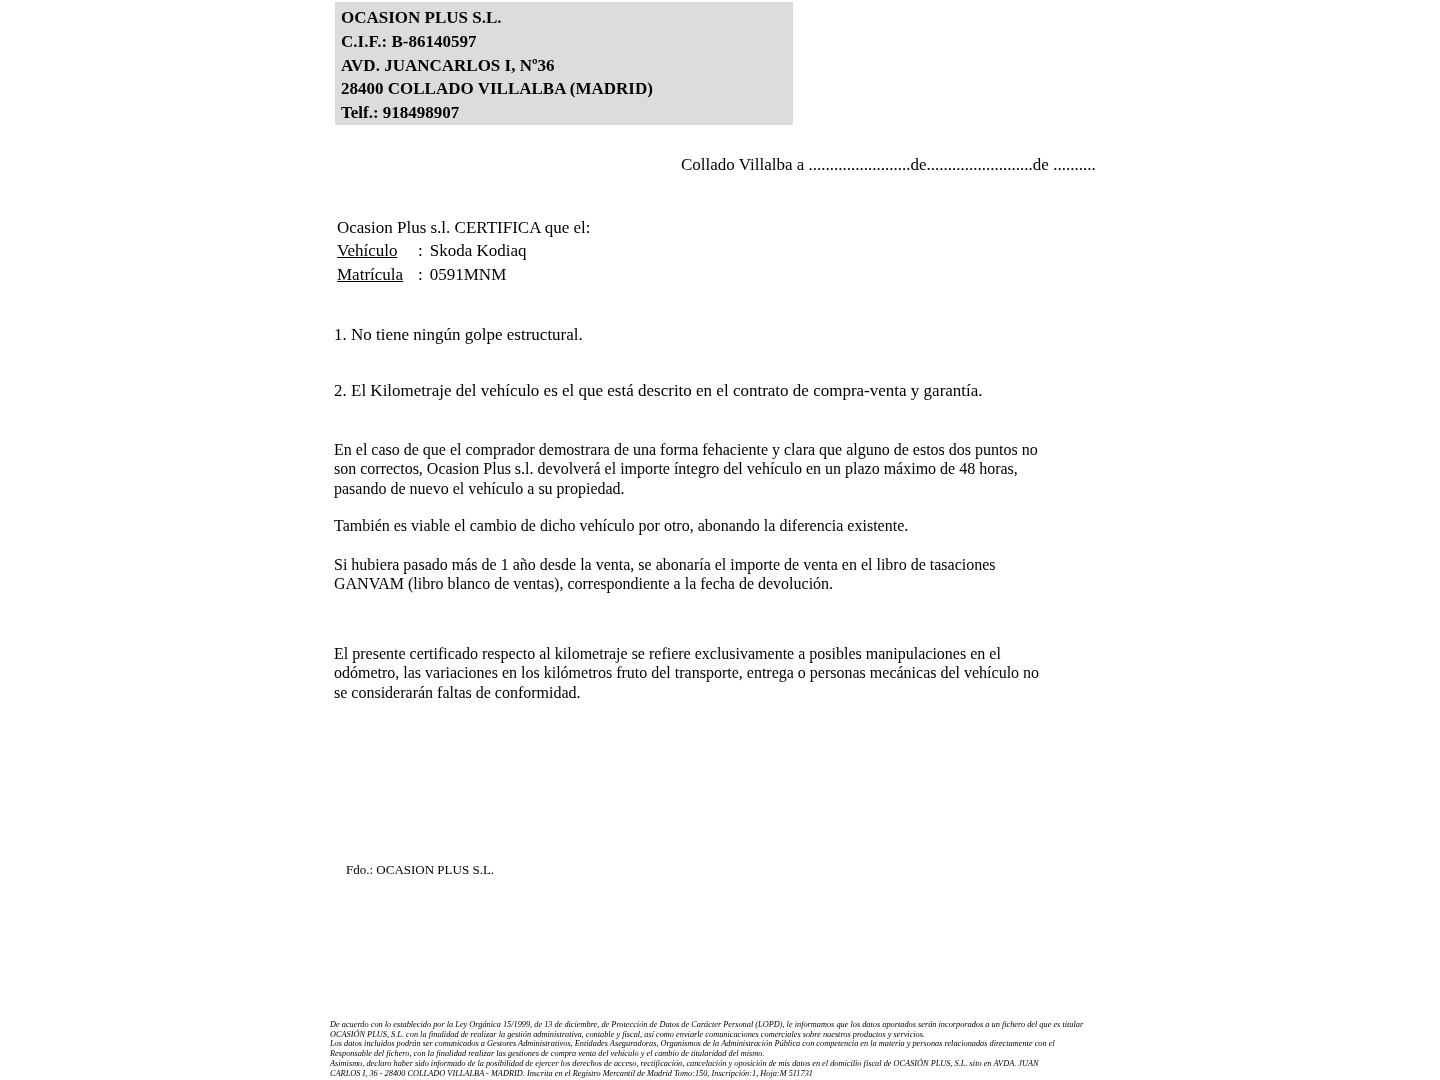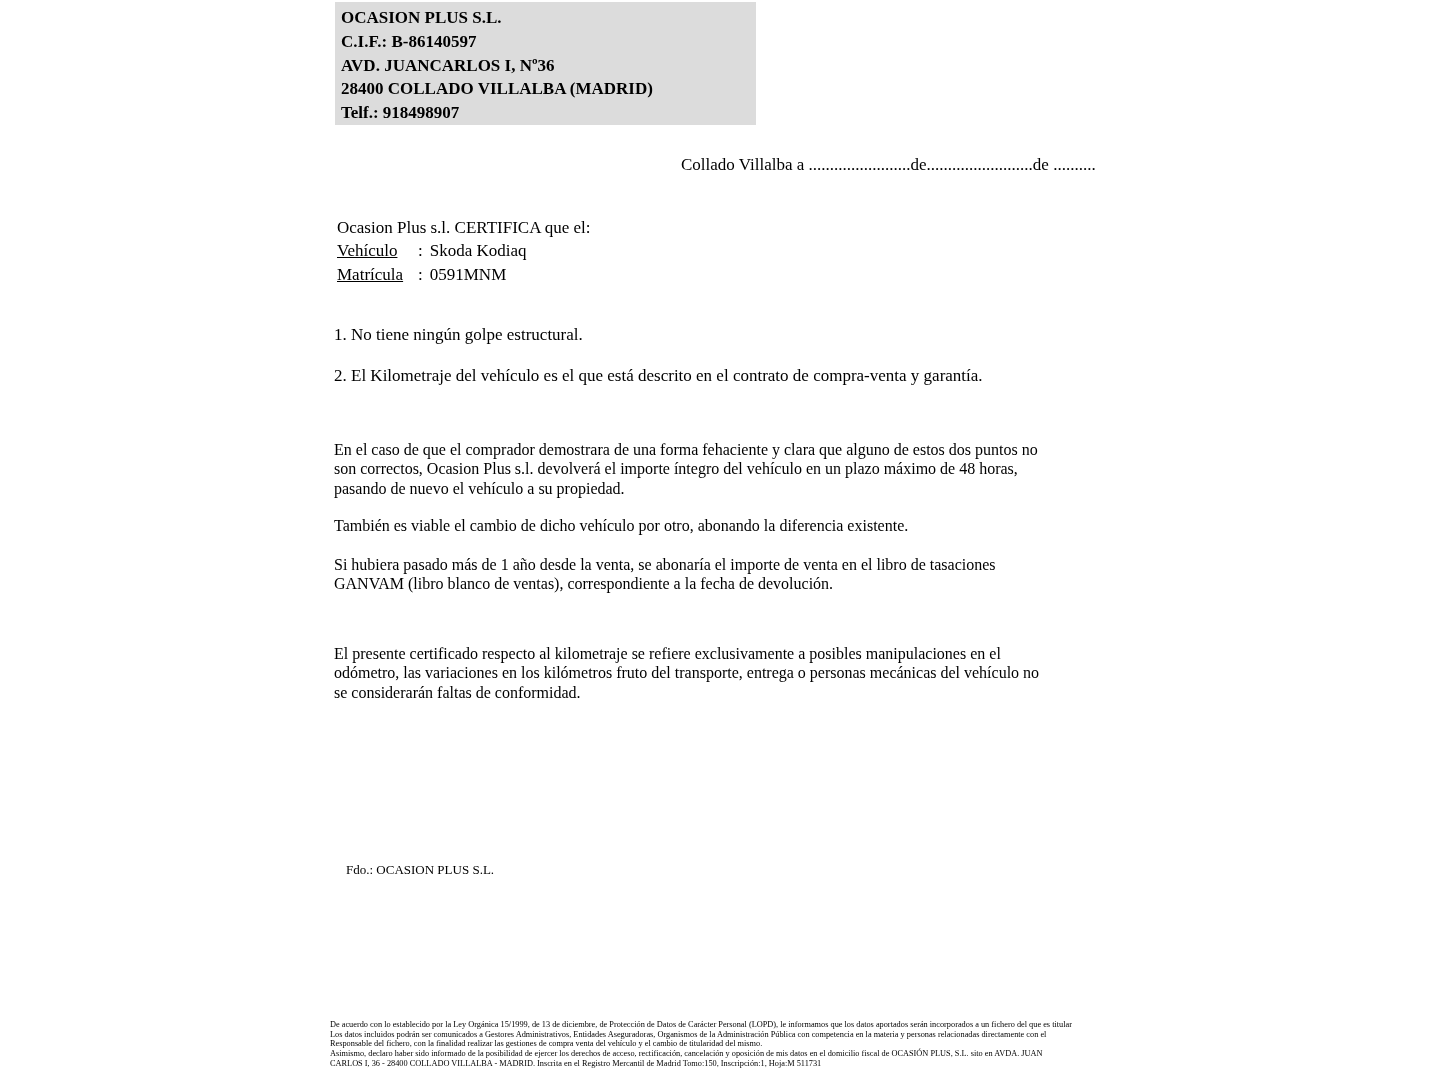"OCASION PLUS S.L." .header-box { width: 421px -> 458px }
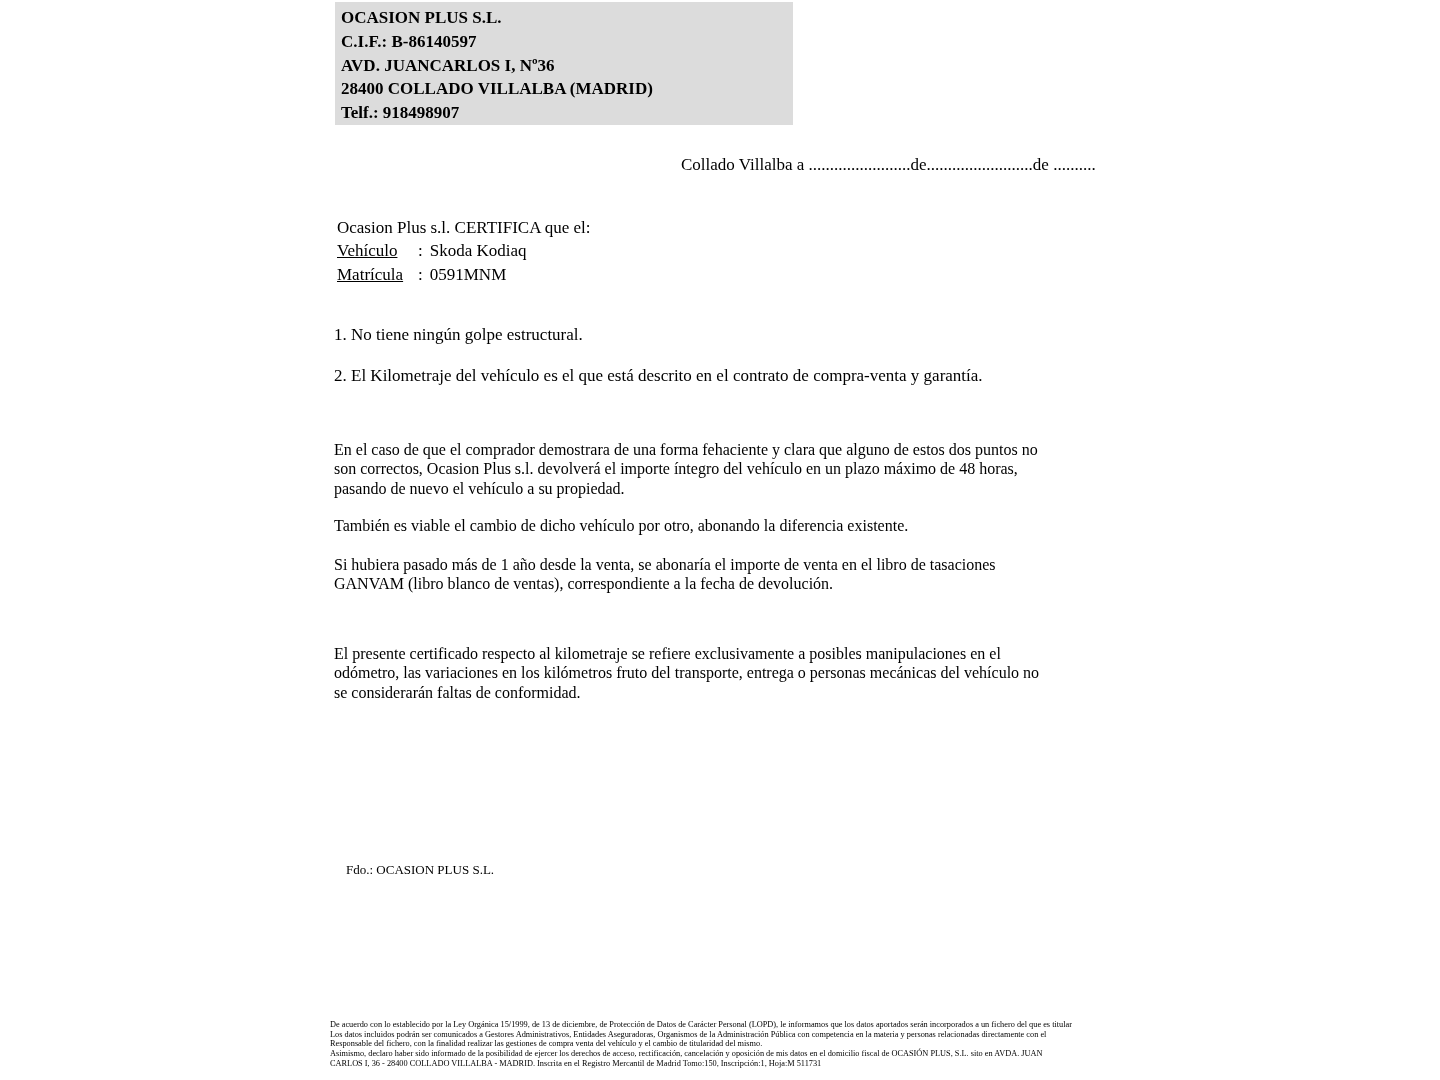"2. El Kilometraje del vehículo" .point-2 { top: 366px -> 381px }
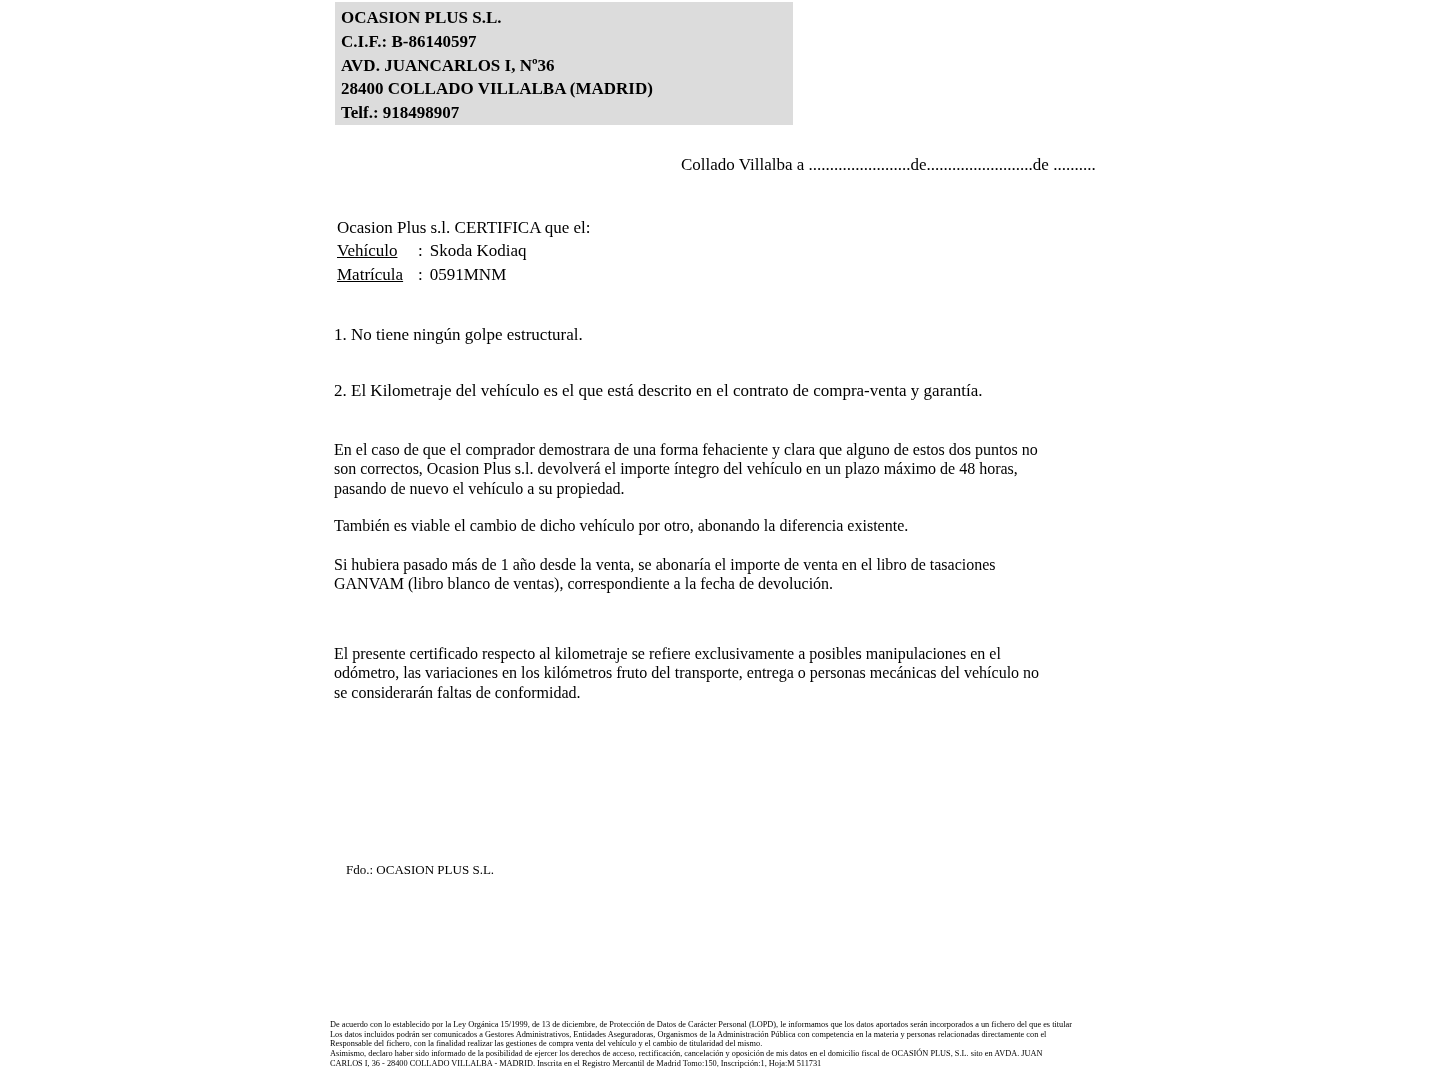"De acuerdo con lo establecido" .footer { font-style: none -> italic }
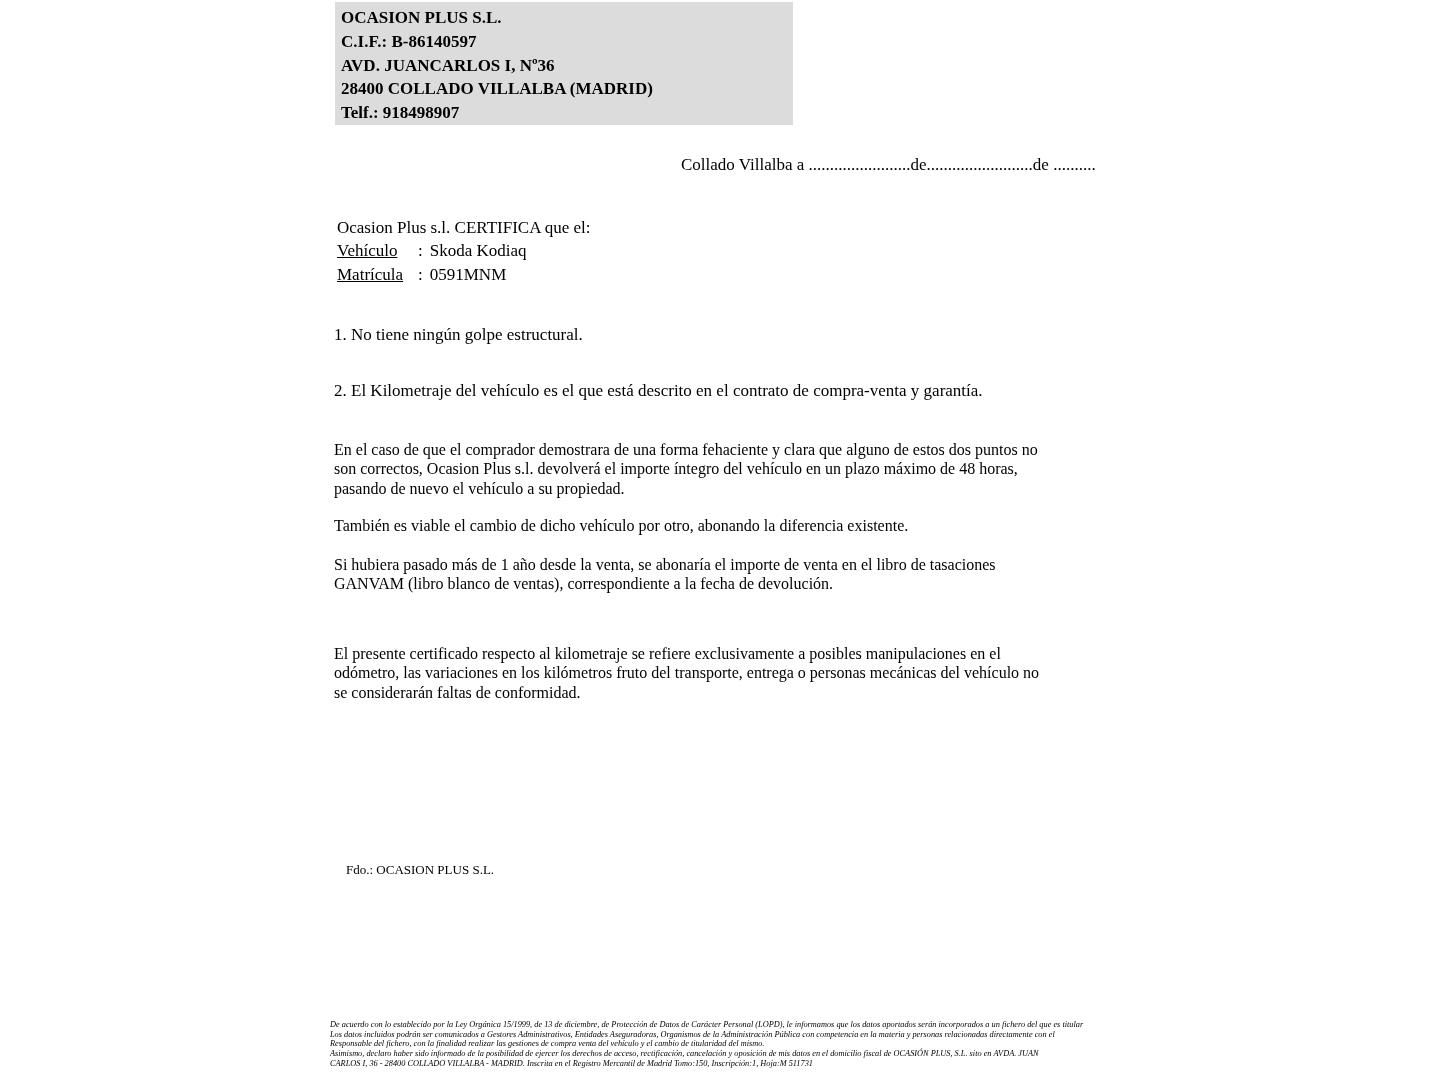"OCASIÓN PLUS, S.L. con la" div { html: none -> <div>OCASIÓN PLUS, S.L. con la finalidad de realizar la gestión administrativa, contable y fiscal, así como enviarle comunicaciones comerciales sobre nuestros productos y servicios.</div> }
